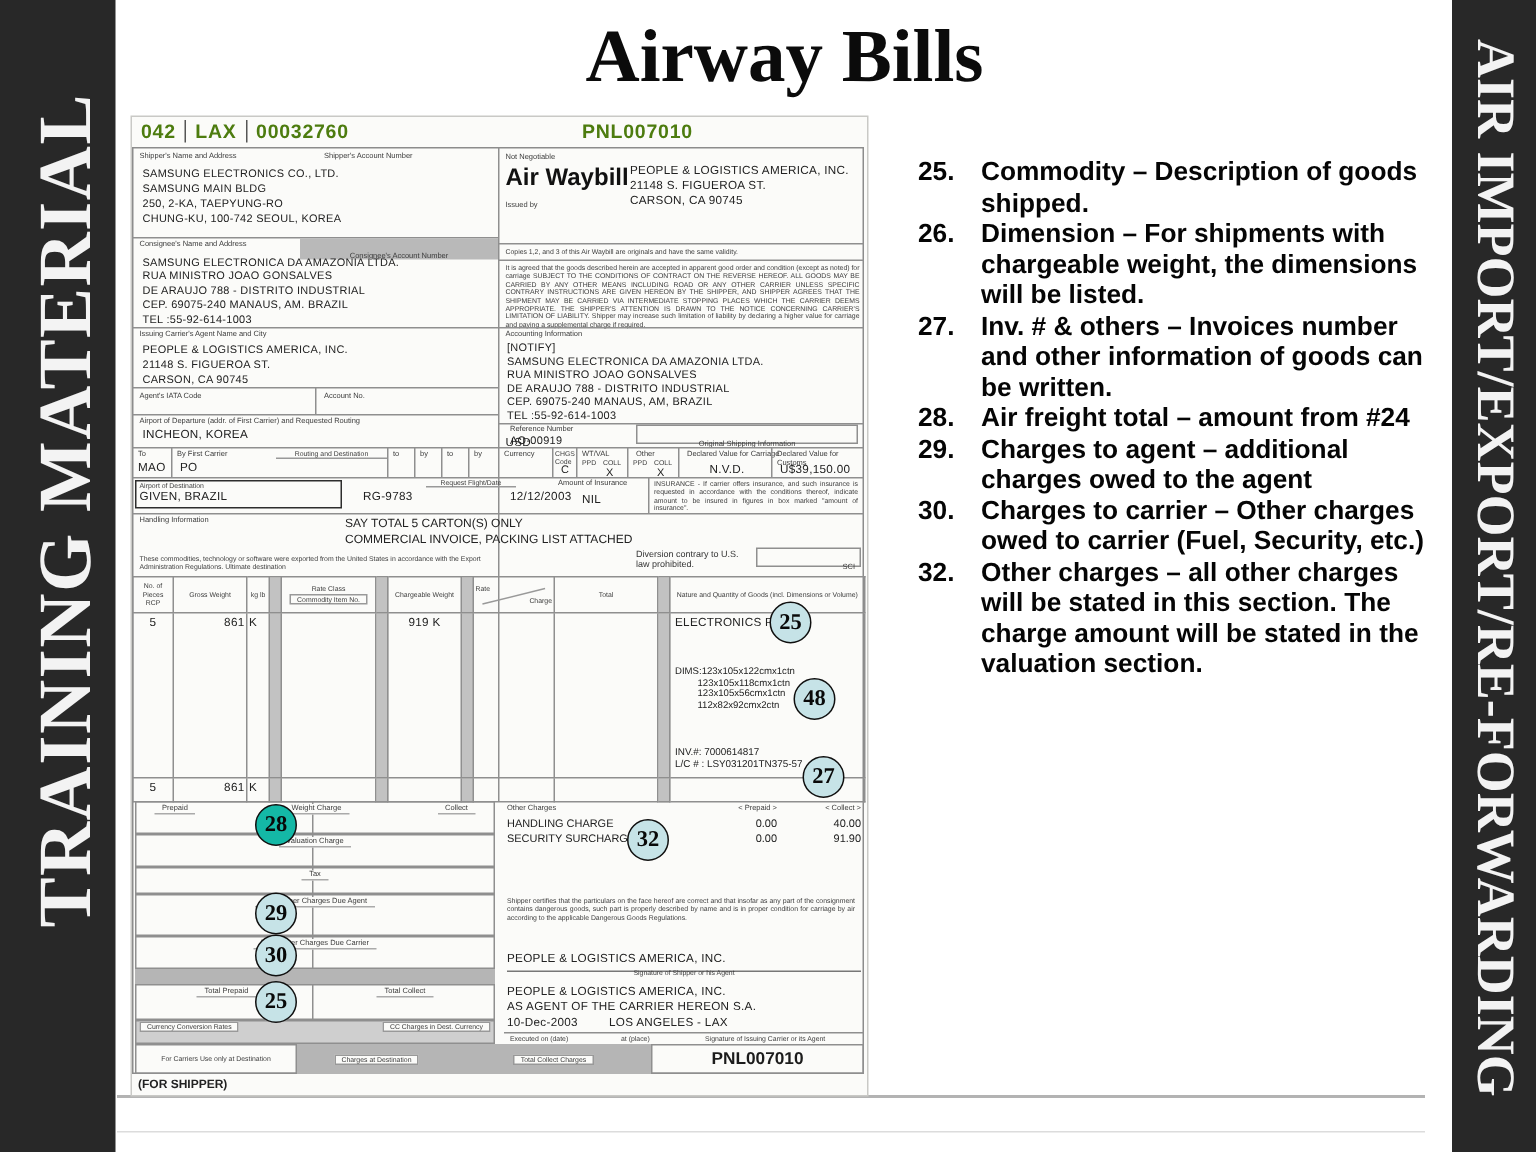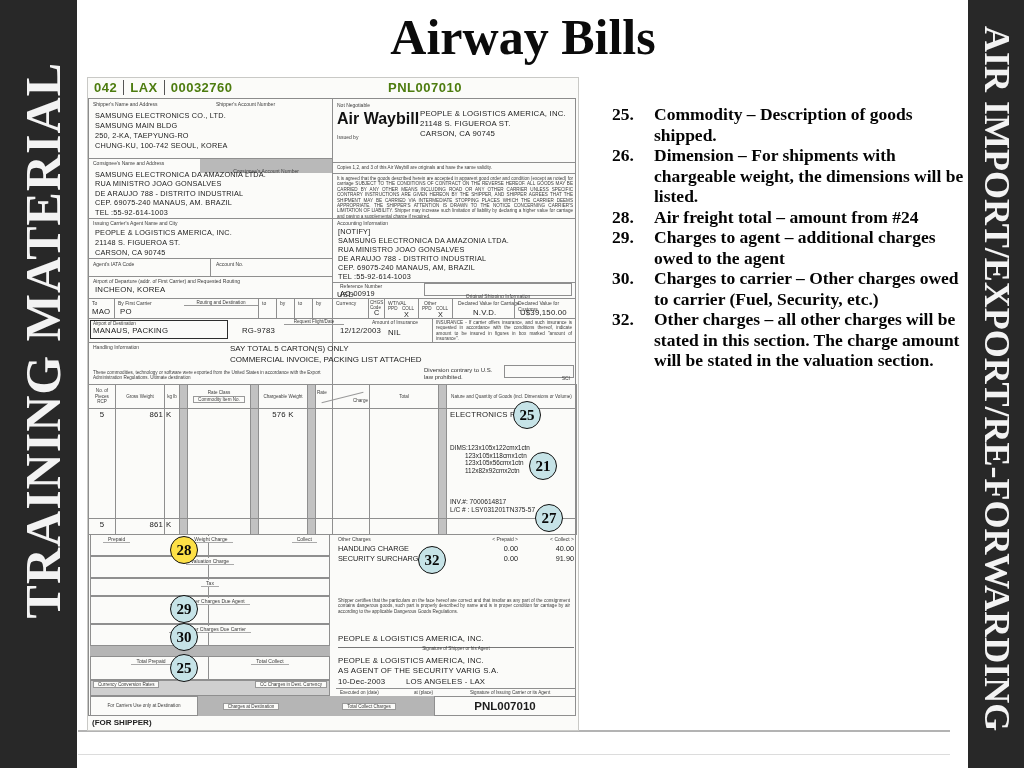"25." #notes .note { font-family: Liberation Serif, serif -> Liberation Sans, sans-serif }
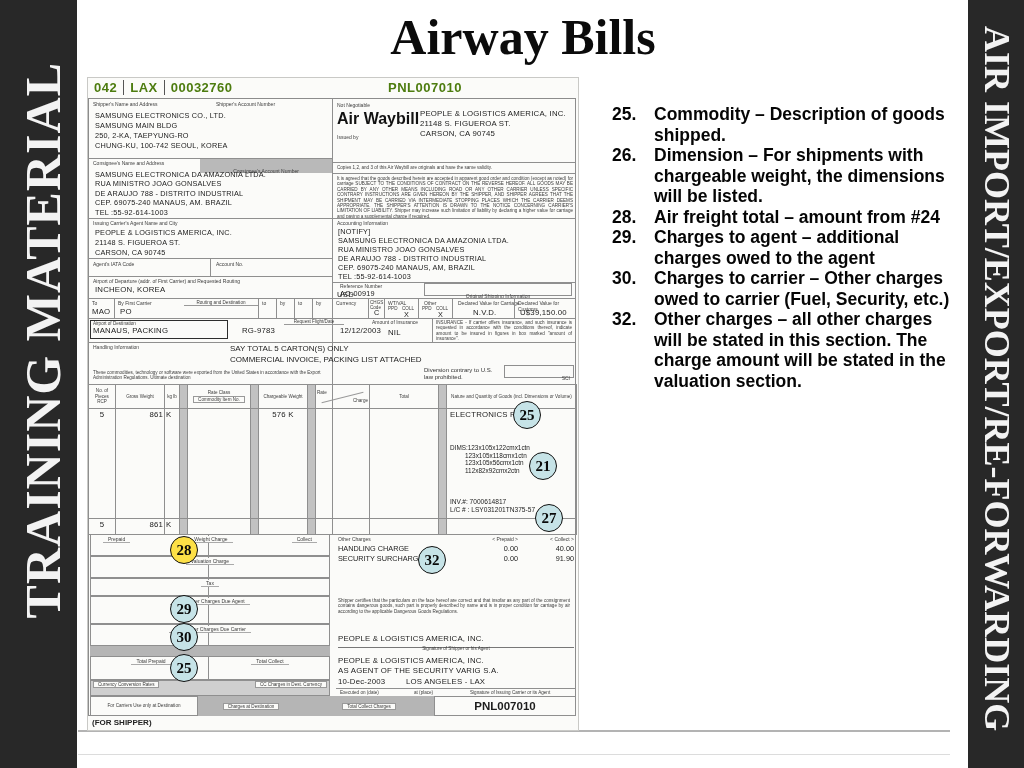"27." div.note { html: none -> <div> <span>27.</span> <span>Inv. # &amp; others – Invoices number and other information of goods can be written.</span> </div> }
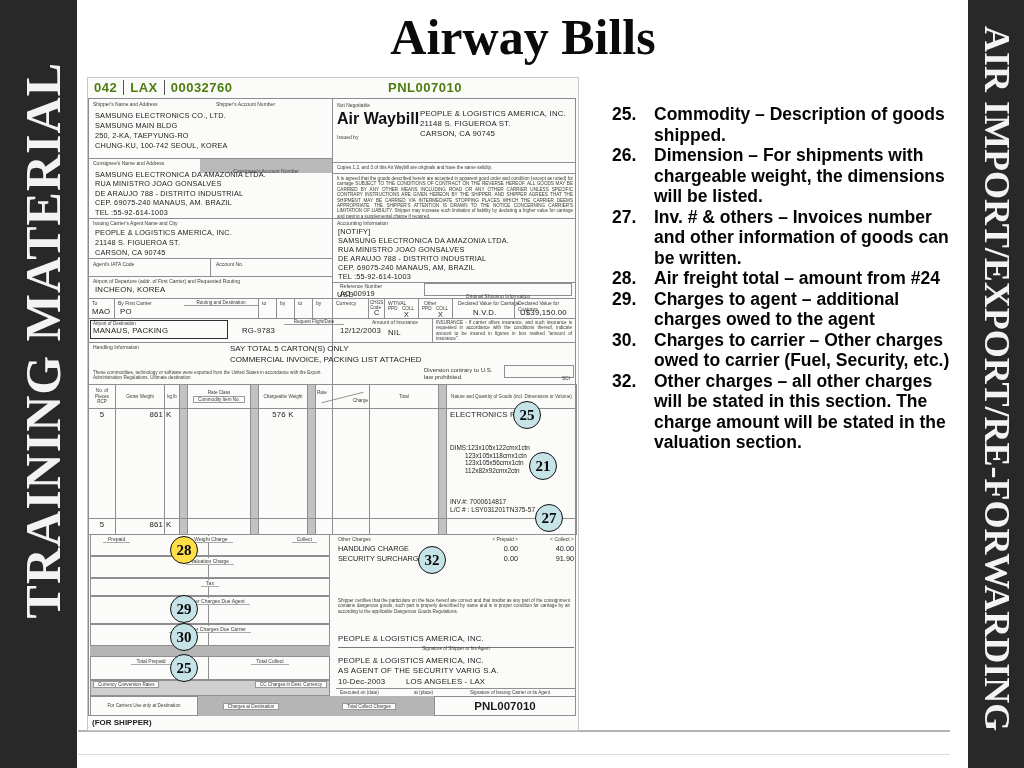"MANAUS, PACKING" div.val8 { text: MANAUS, PACKING -> GIVEN, BRAZIL }
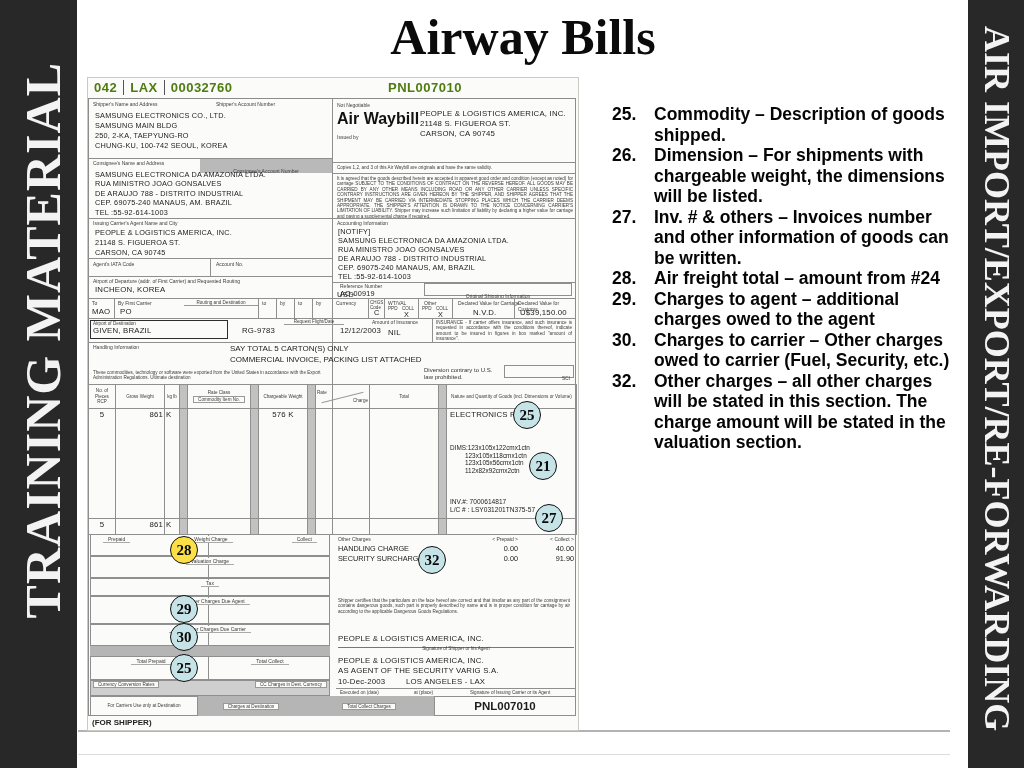"576 K" td.val8 { text: 576 -> 919 }
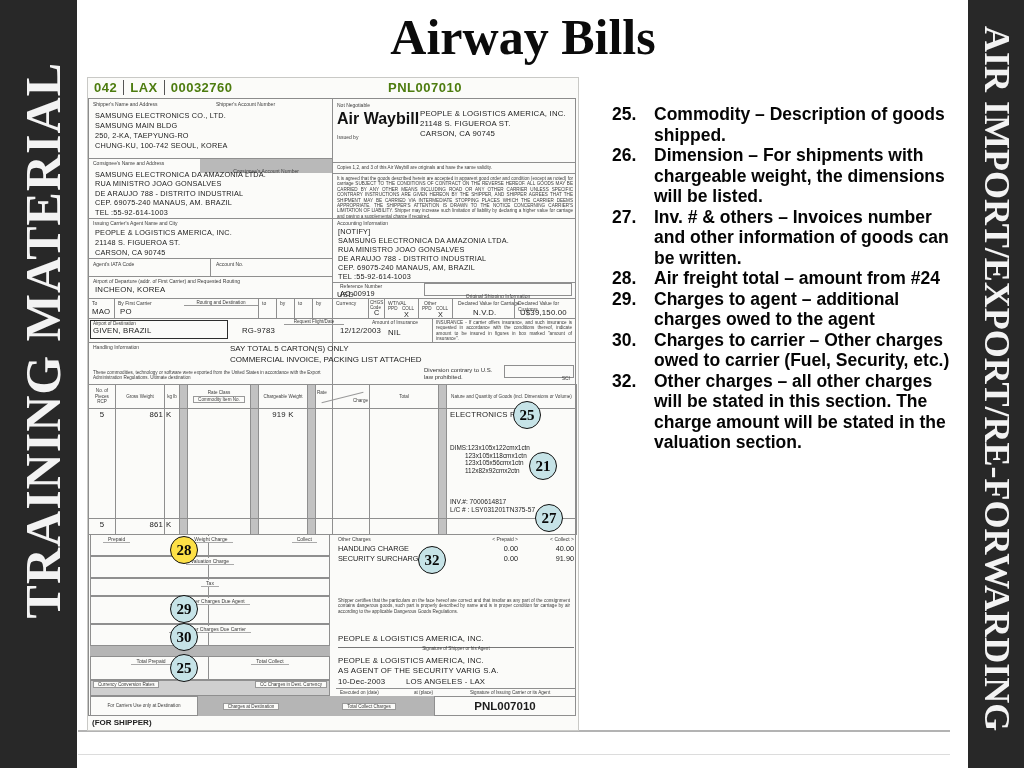"21" div.callout { text: 21 -> 48 }
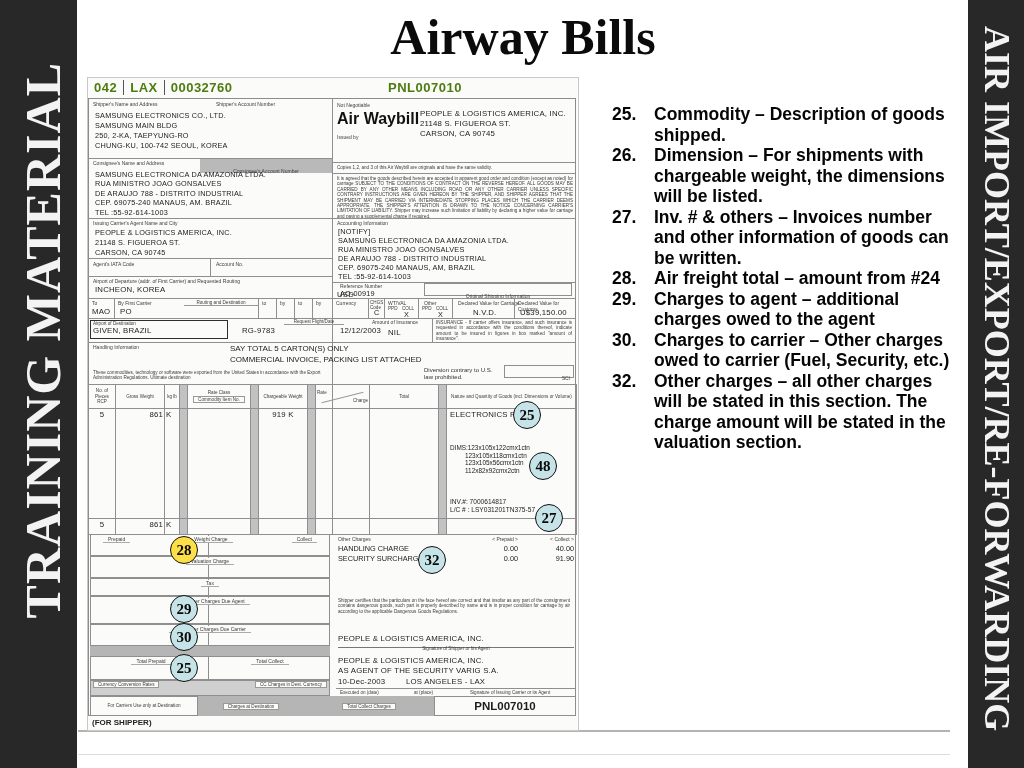"28" div.callout { background: #fde047 -> #14b8a6 }
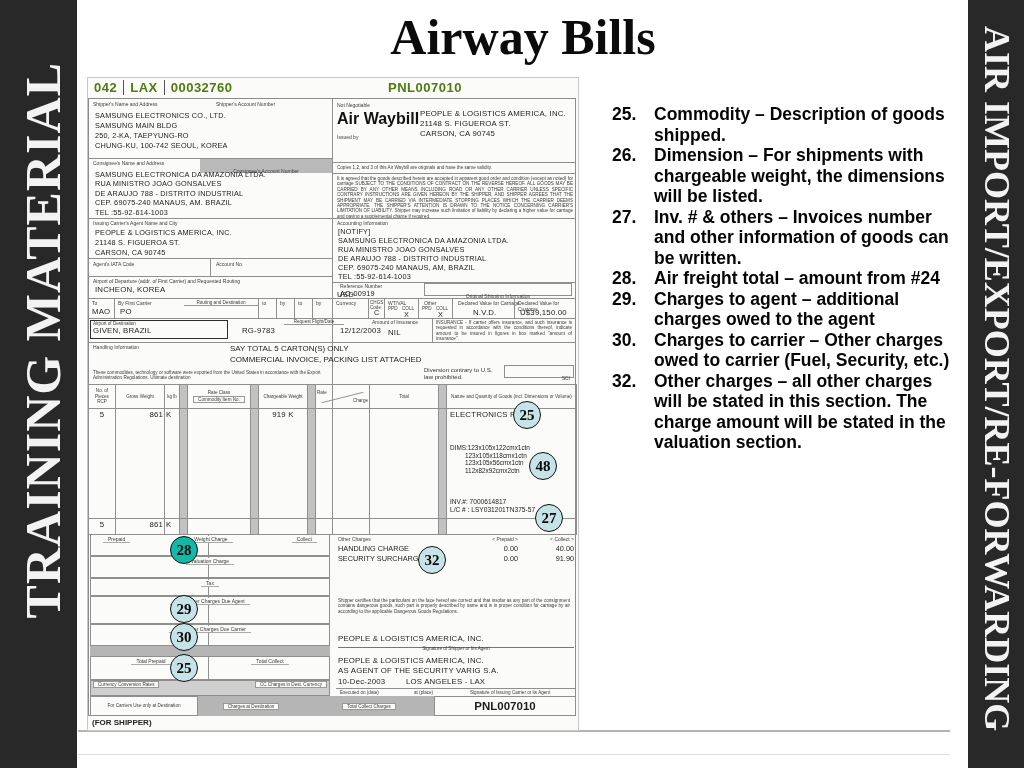"AS AGENT OF THE SECURITY" div { text: SECURITY VARIG -> CARRIER HEREON }
